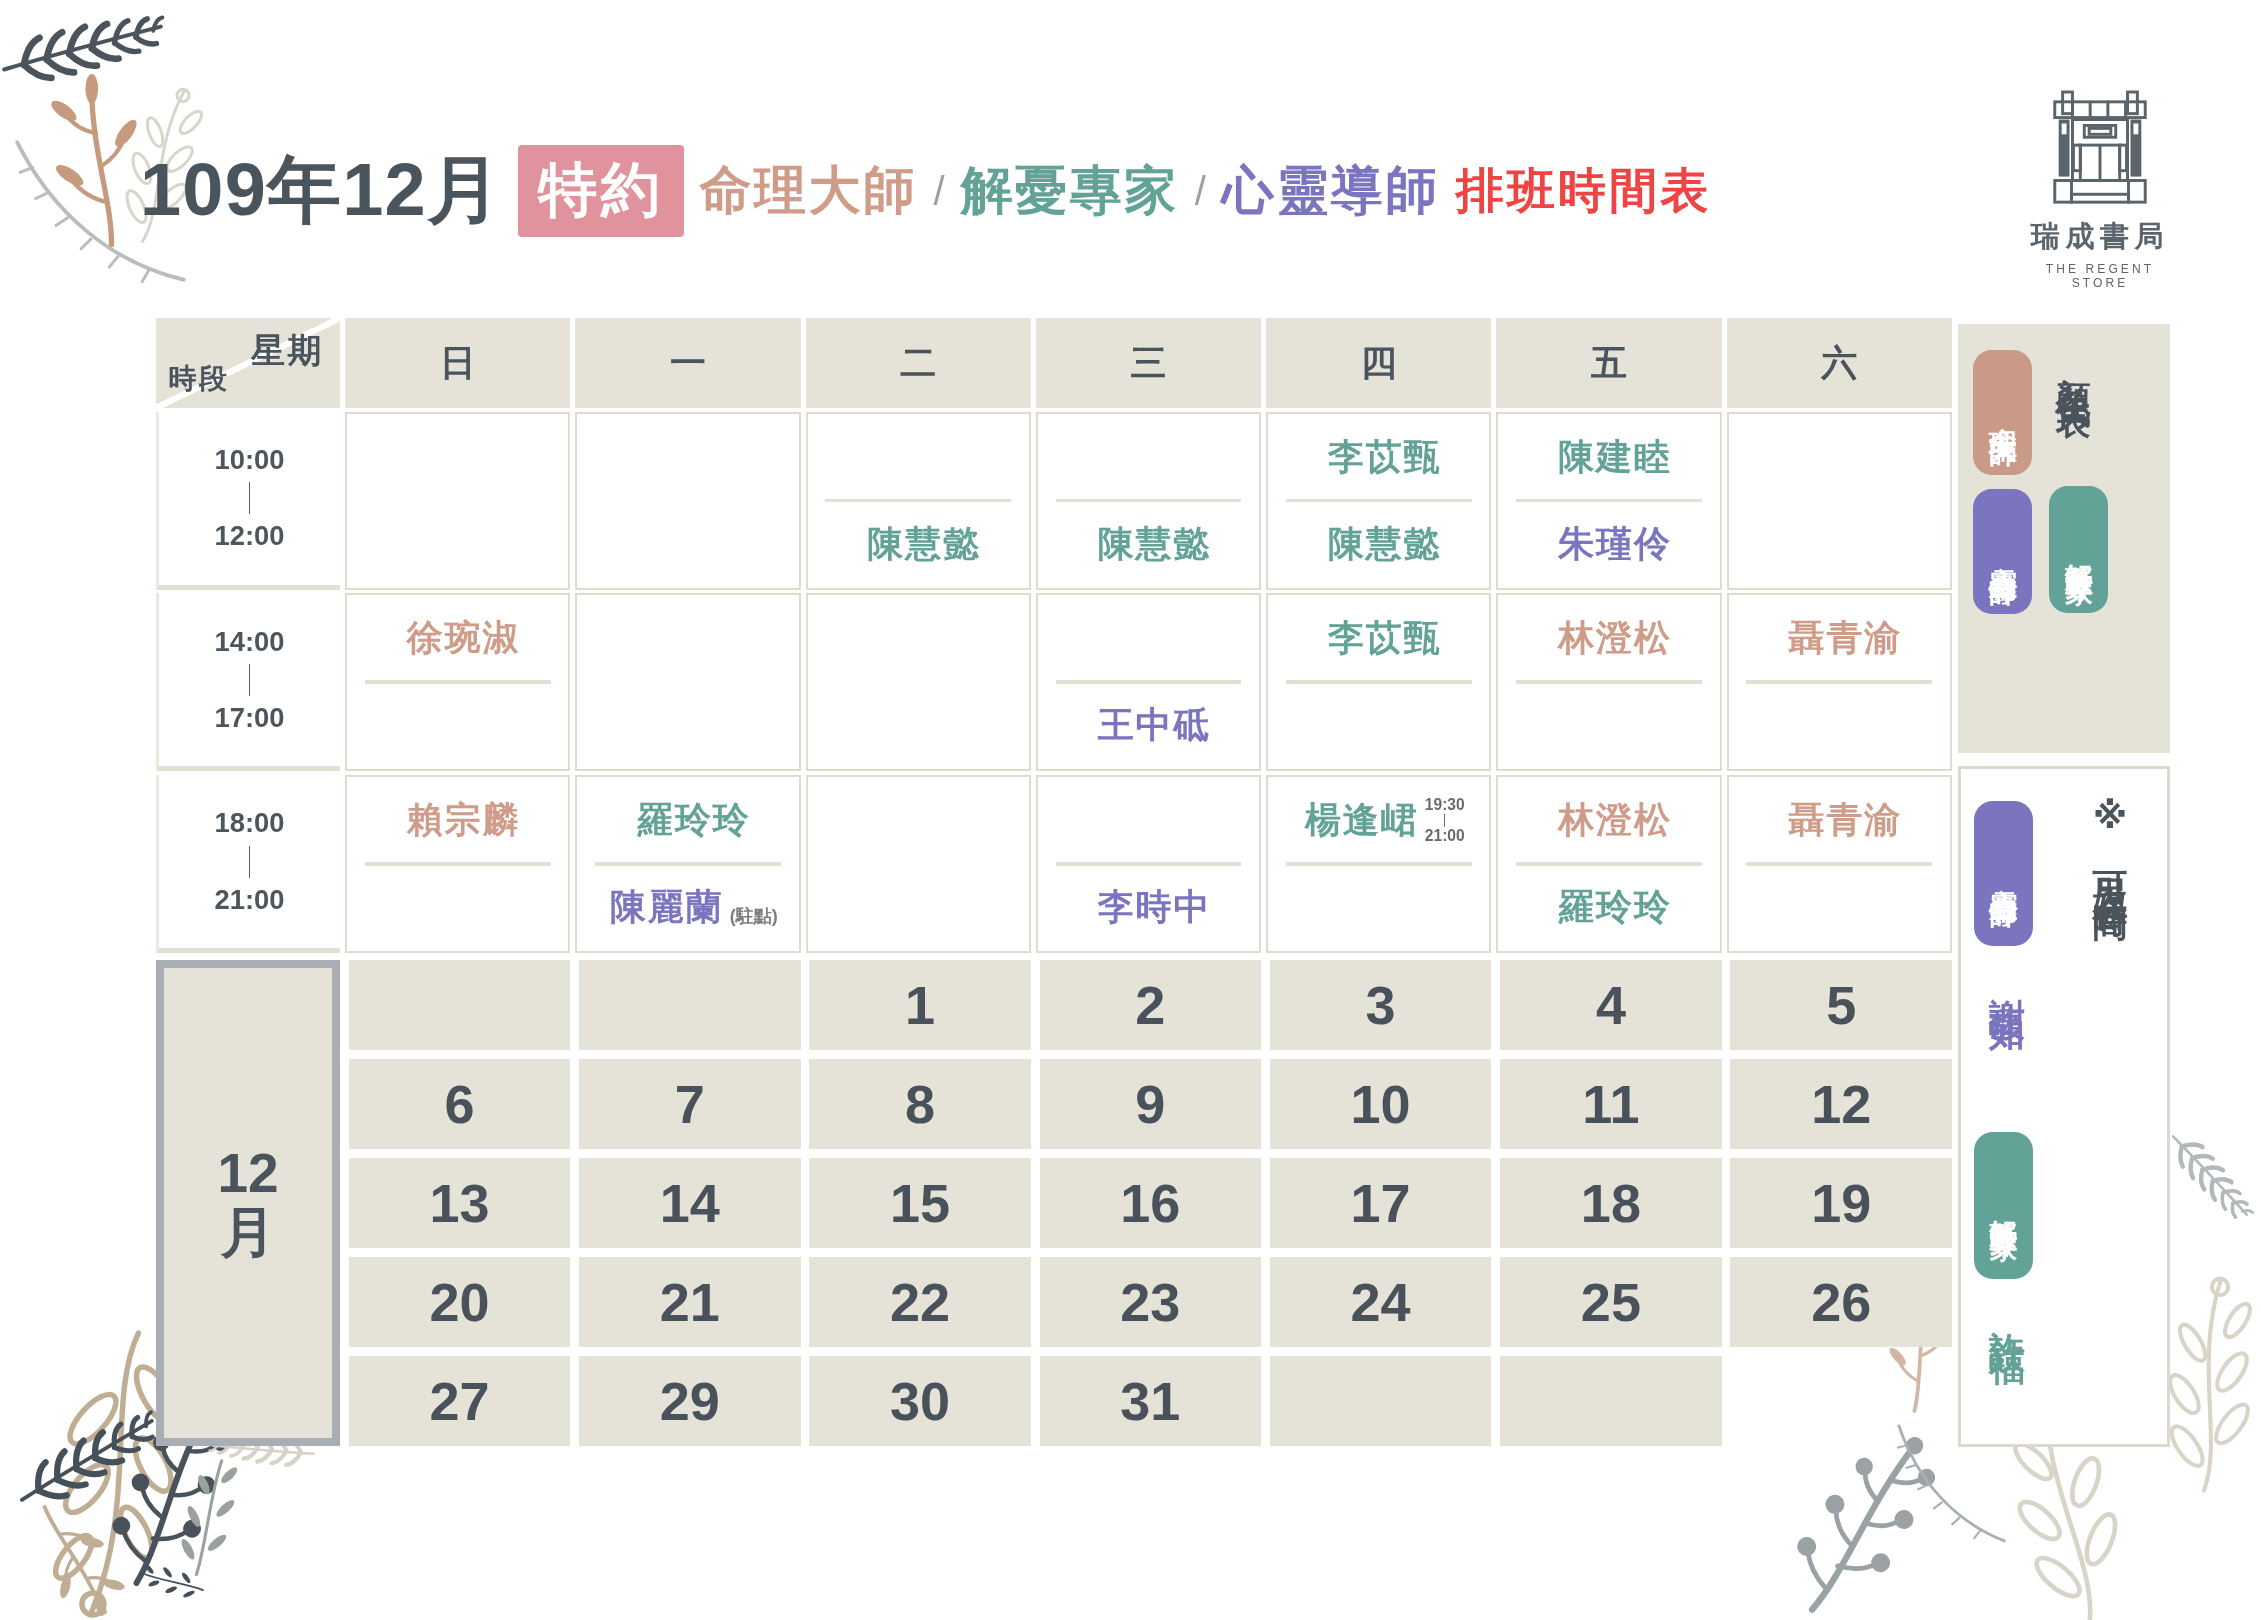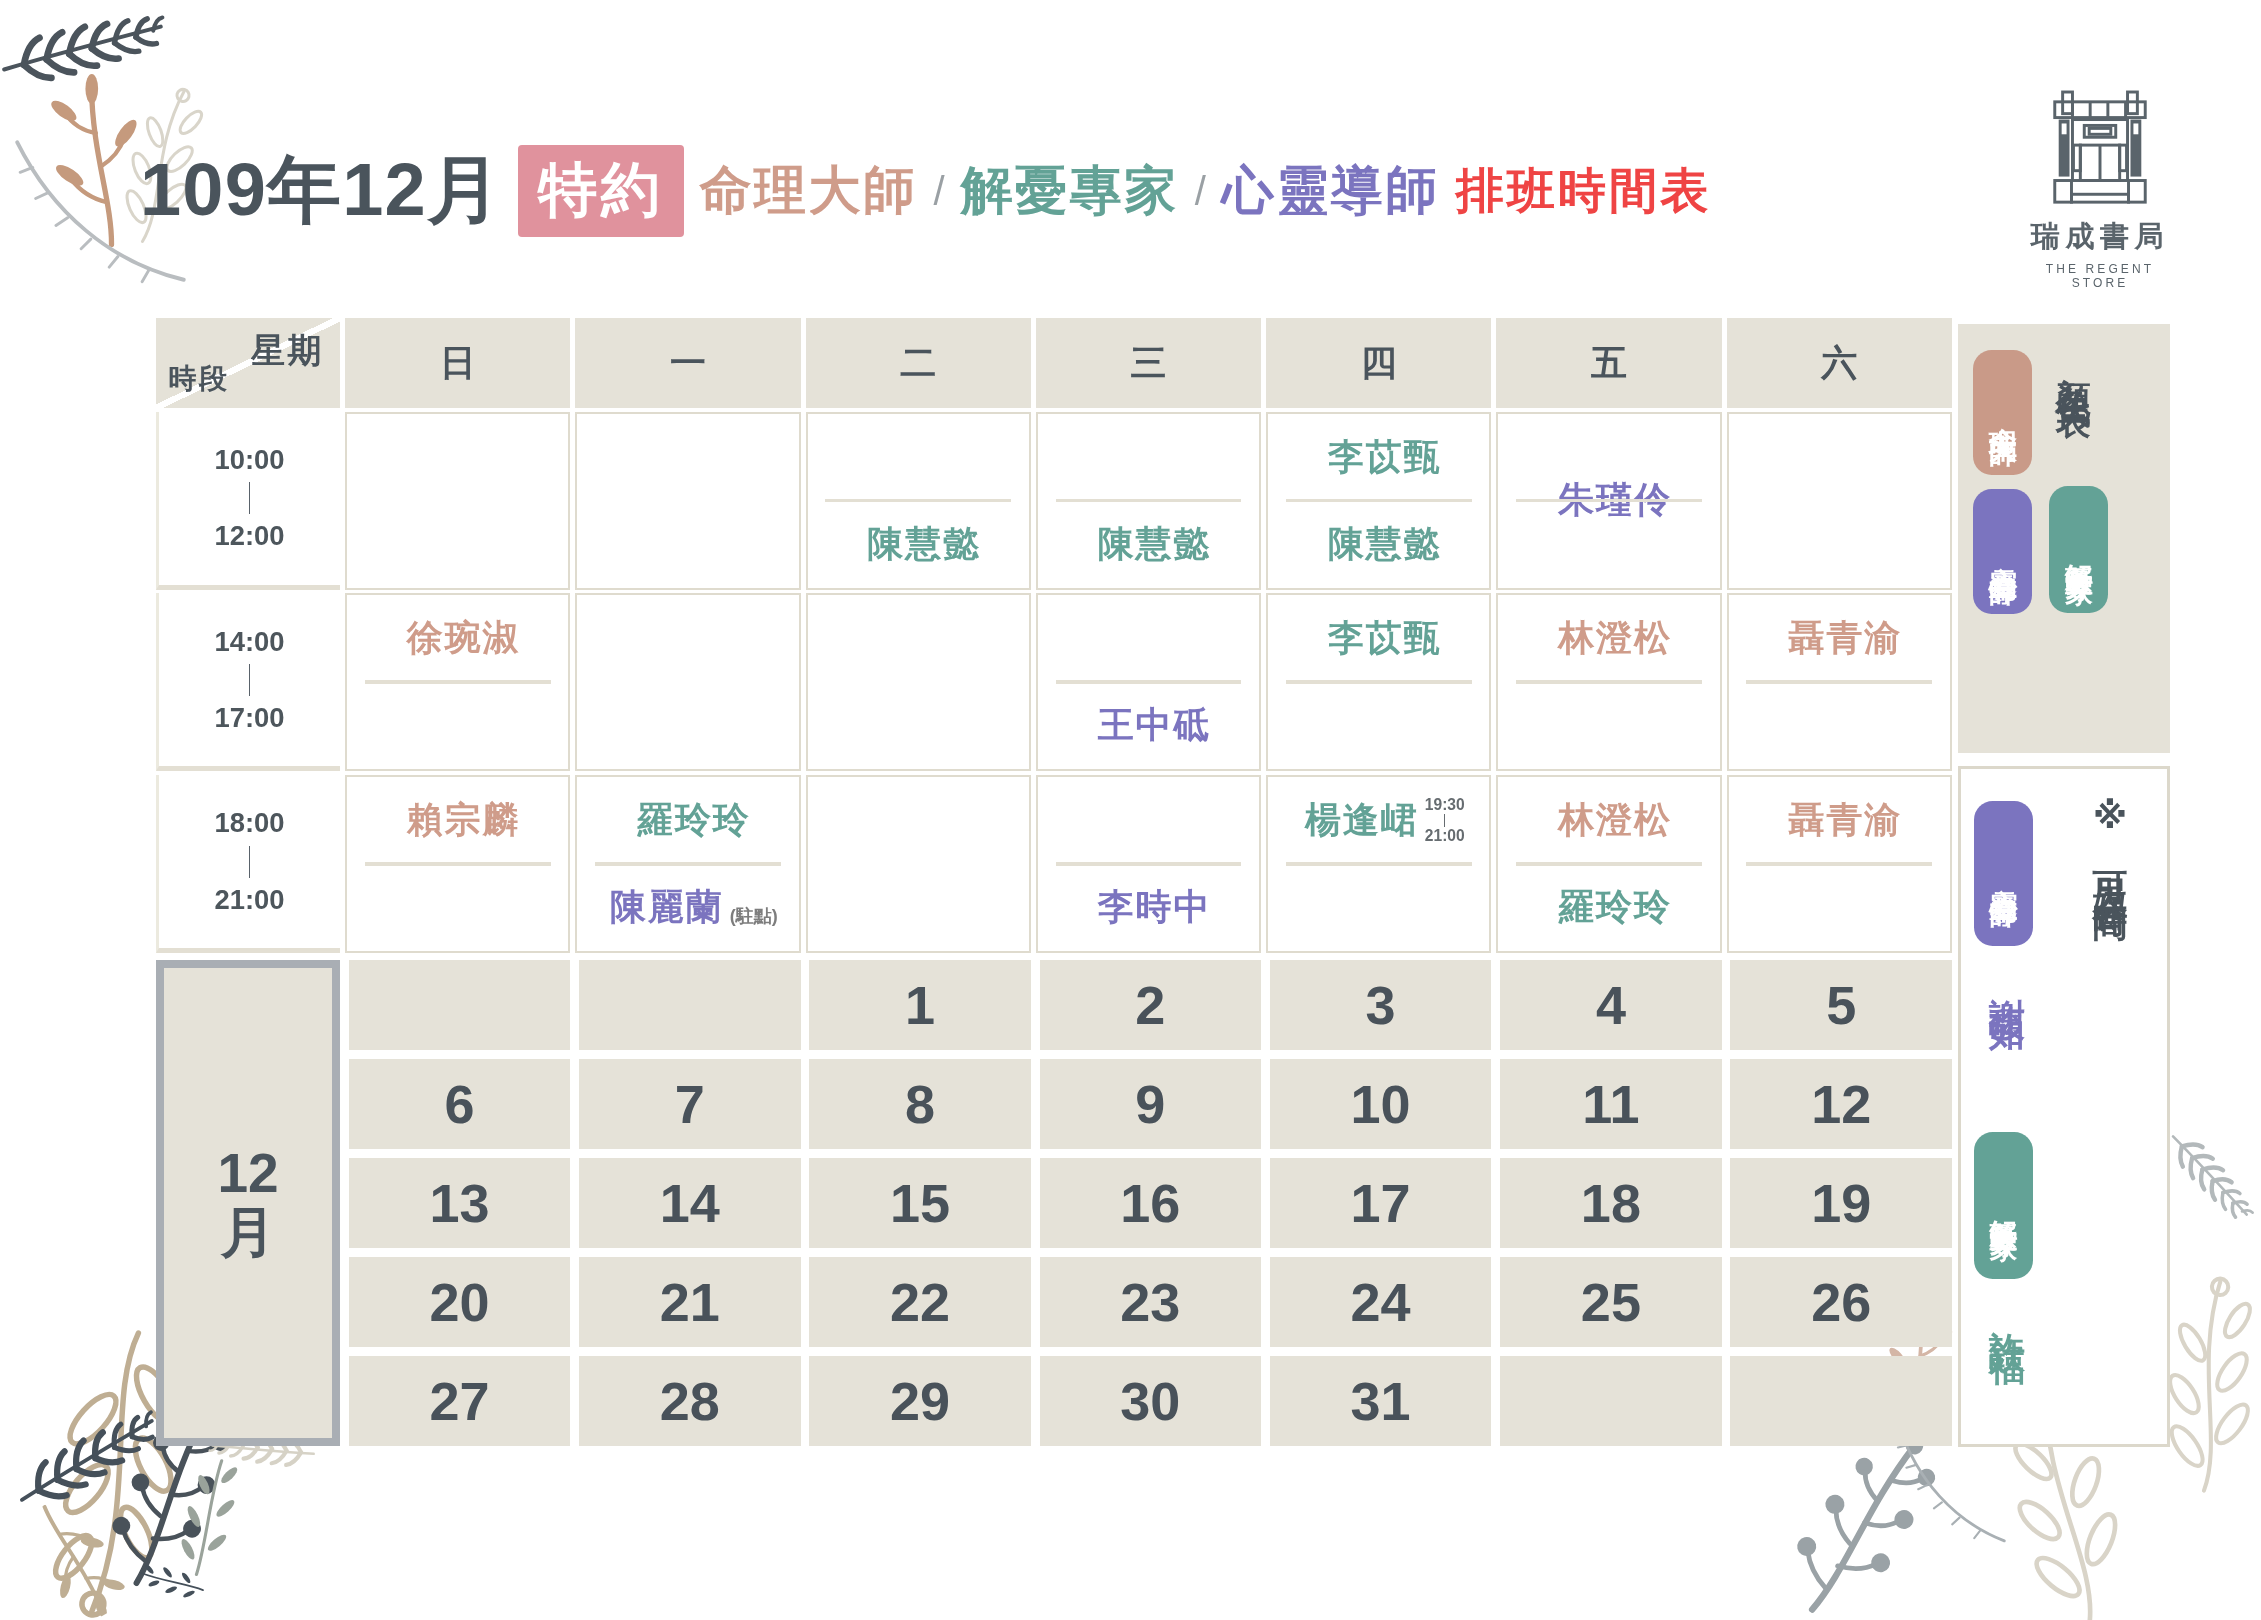"陳建睦" div.half { html: none -> <div> <span>陳建睦</span> </div> }
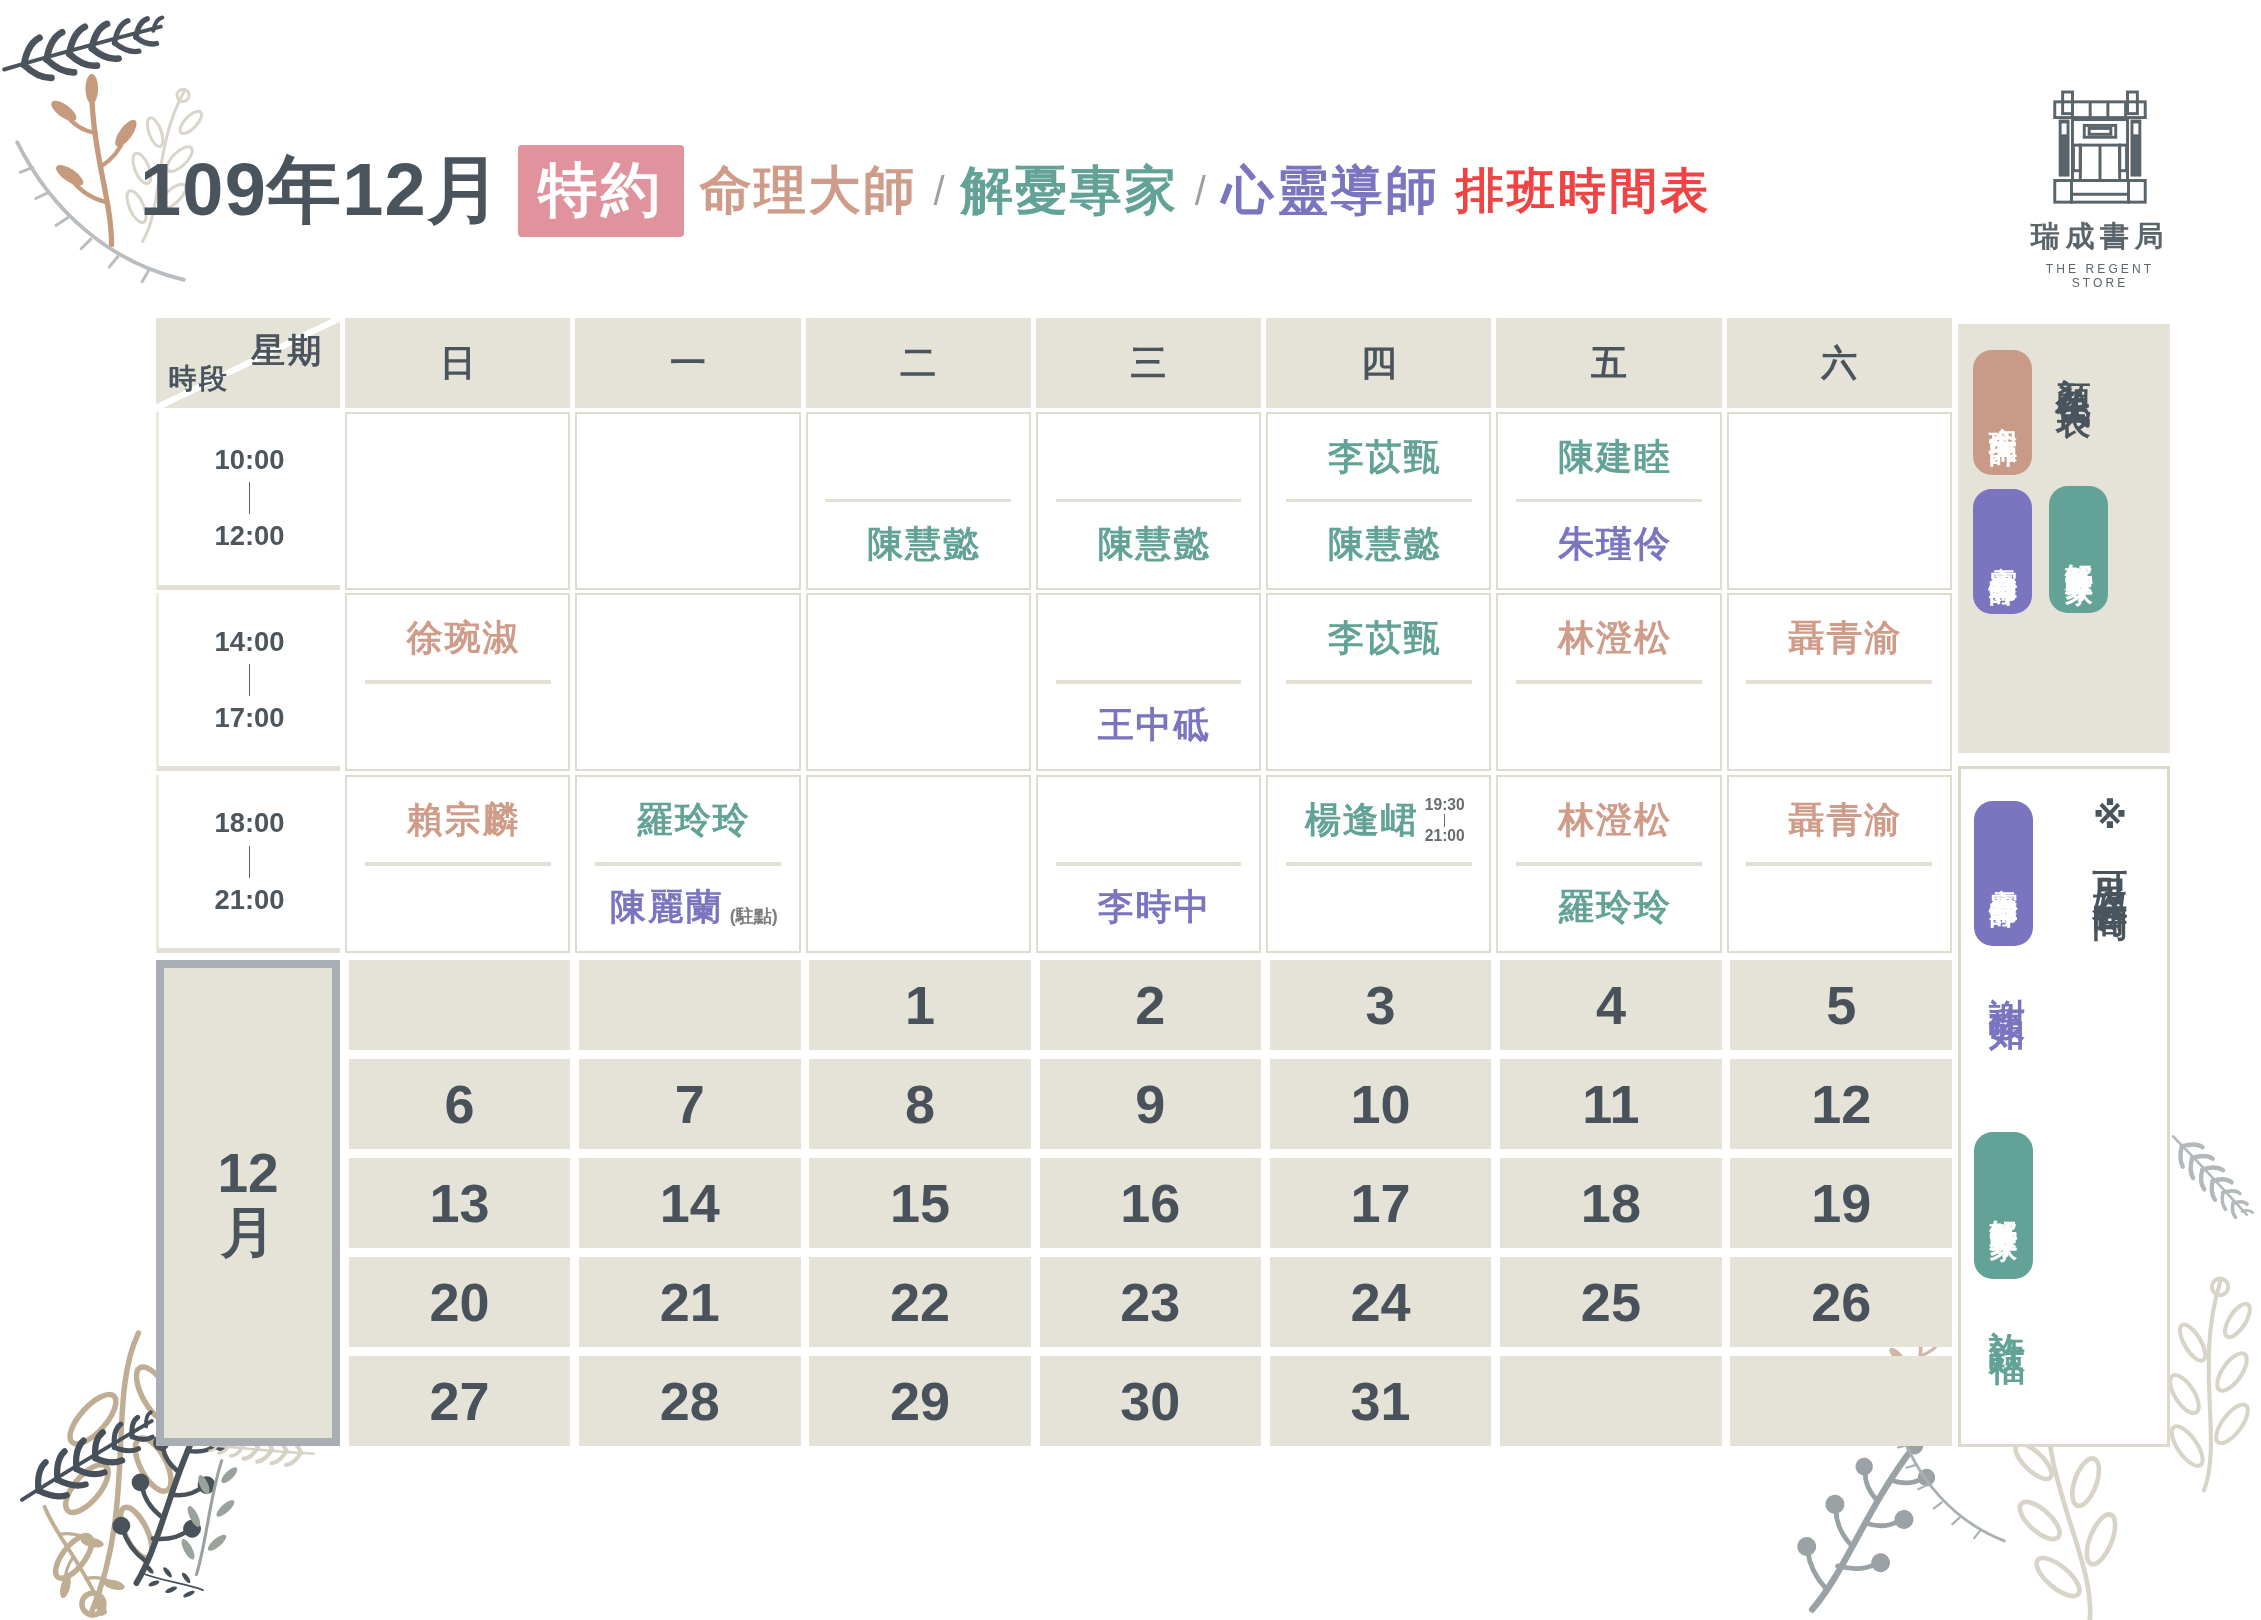"28" div.date-cell { html: <div>28</div> -> none }
